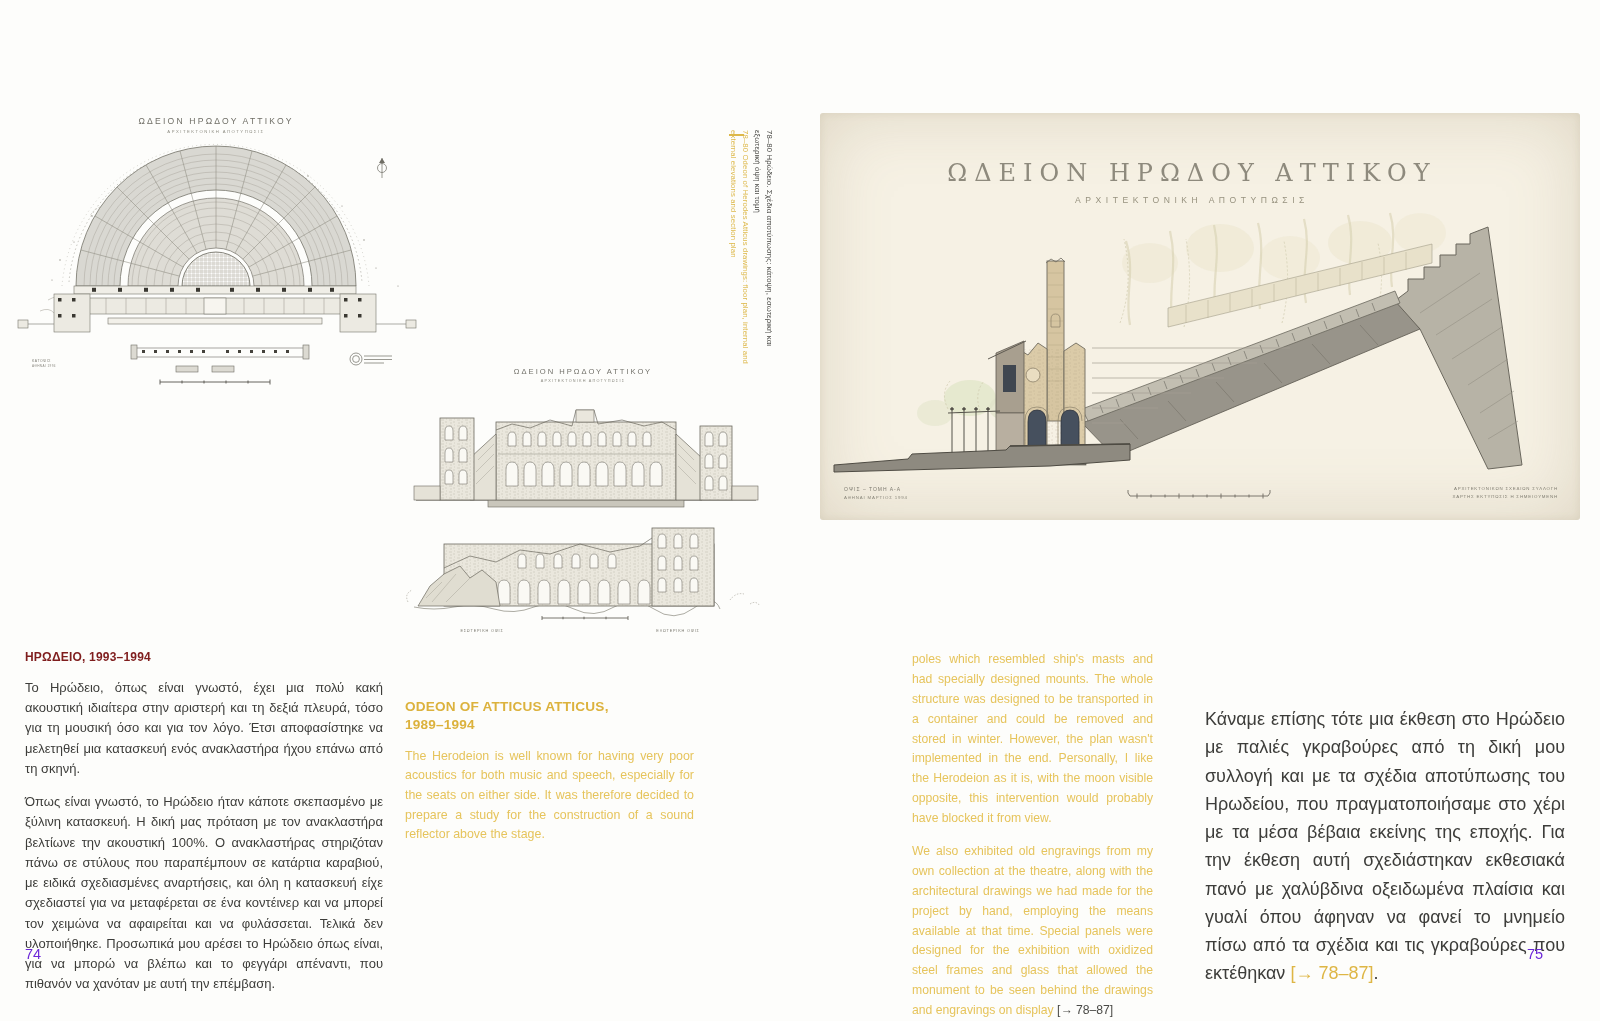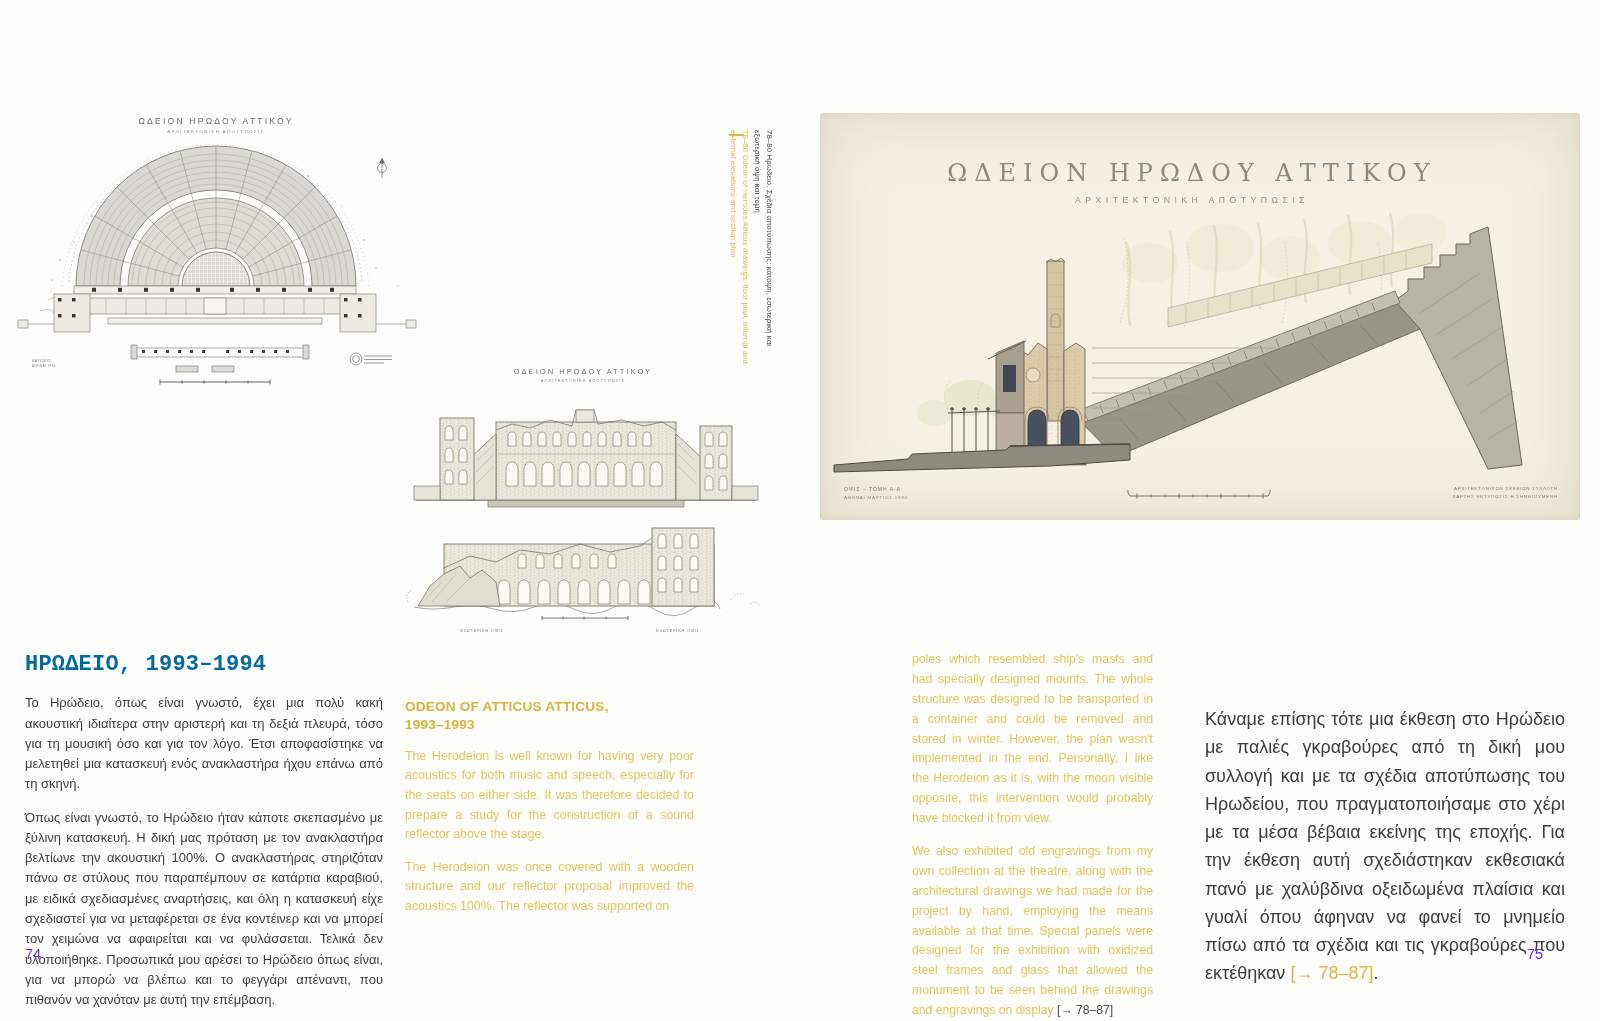"ΗΡΩΔΕΙΟ, 1993–1994" #greek-col-left h3 { color: #0369a1 -> #7f1d1d; font-family: Liberation Mono, monospace -> none; font-size: 22px -> 12px }
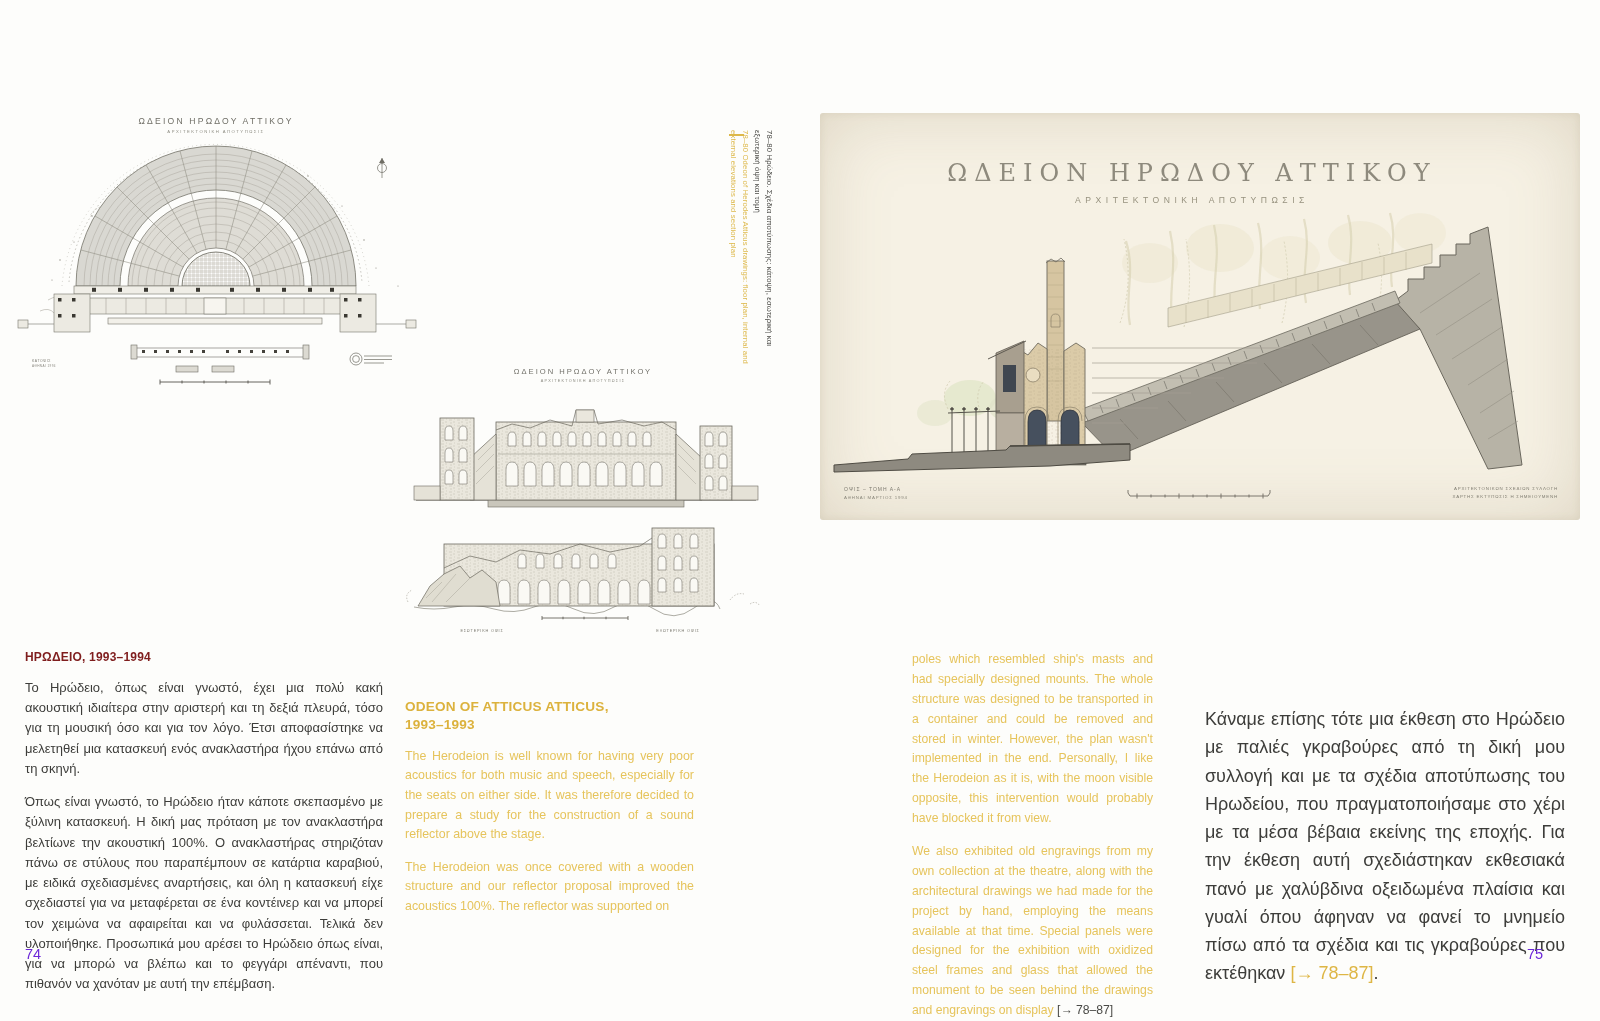"1993–1993" span { text: 1993–1993 -> 1989–1994 }
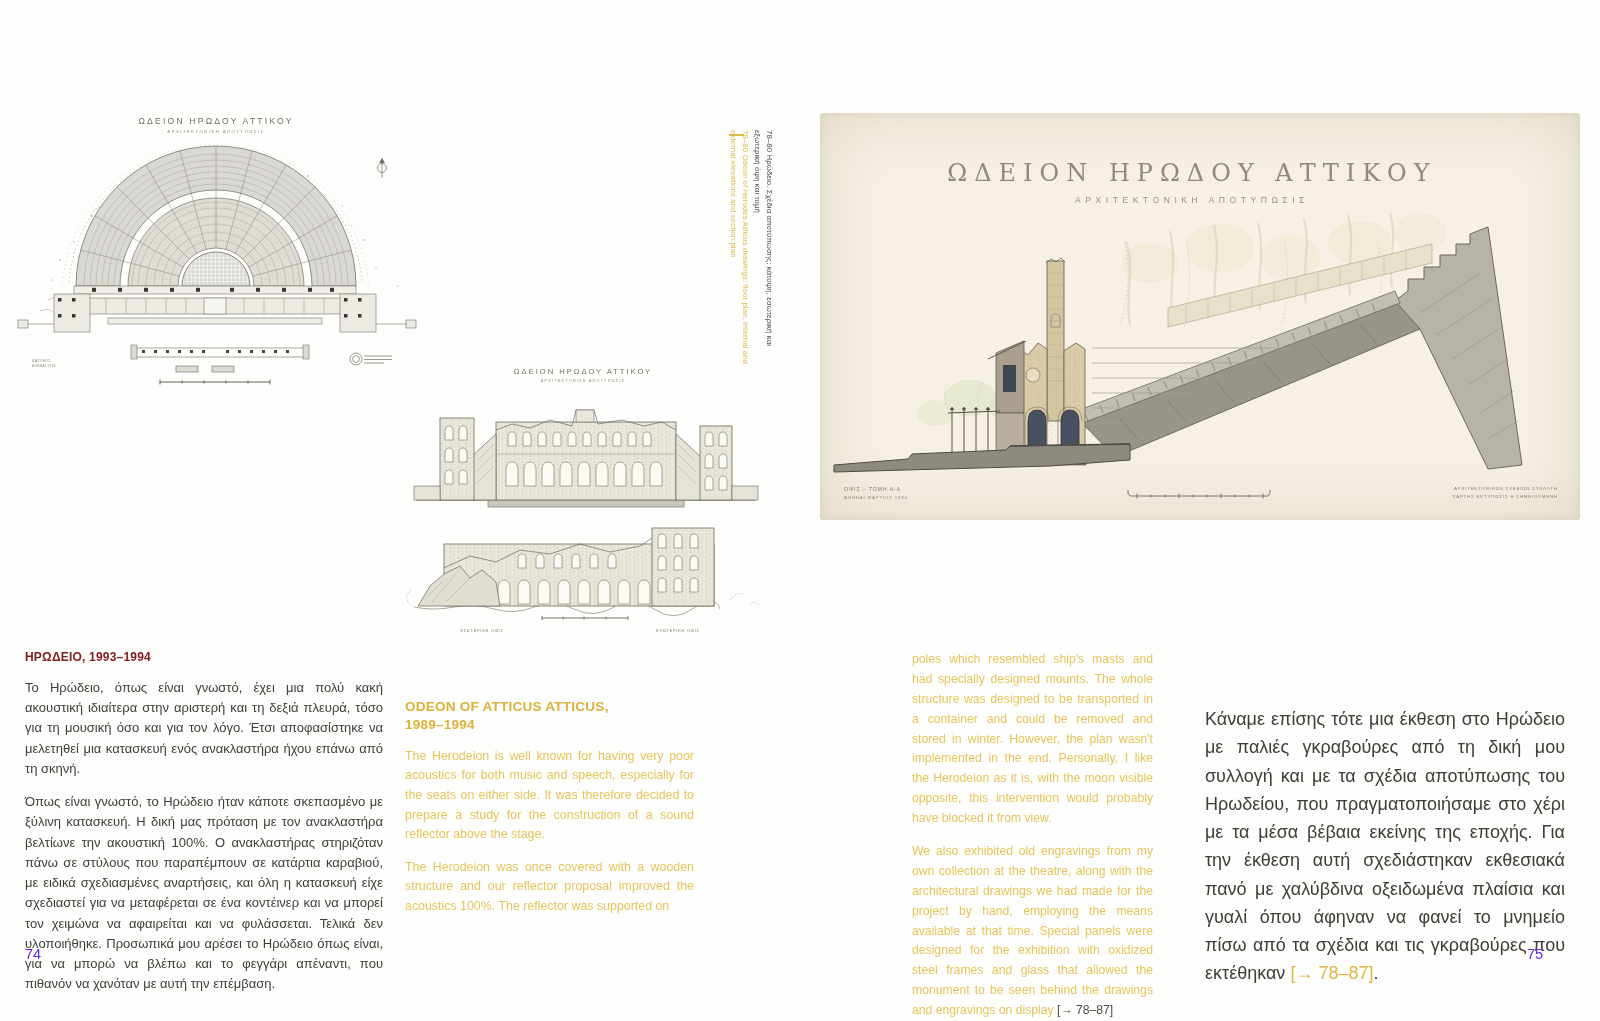"The Herodeion was once covered" p { html: <p>The Herodeion was once covered with a wooden structure and our reflector proposal improved the acoustics 100%. The reflector was supported on</p> -> none }
